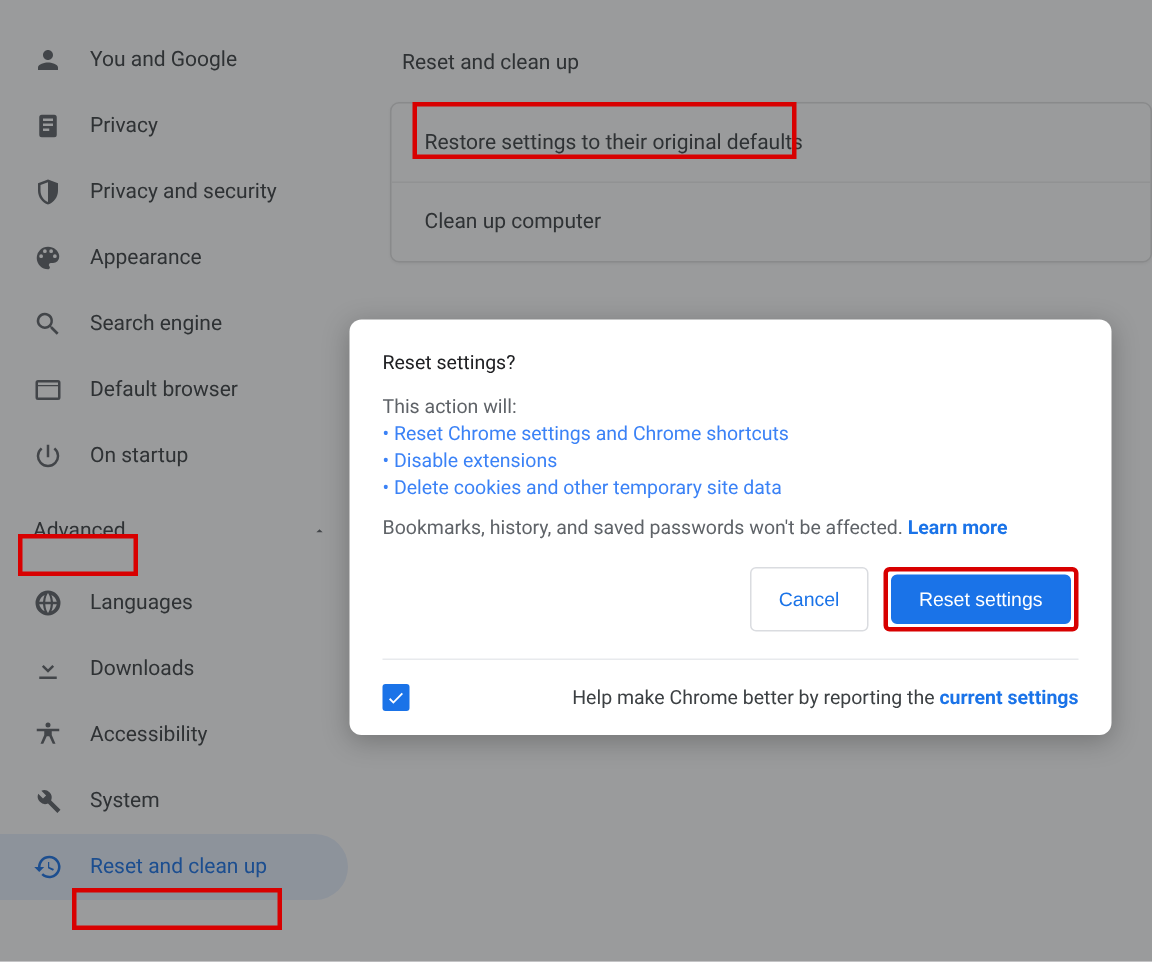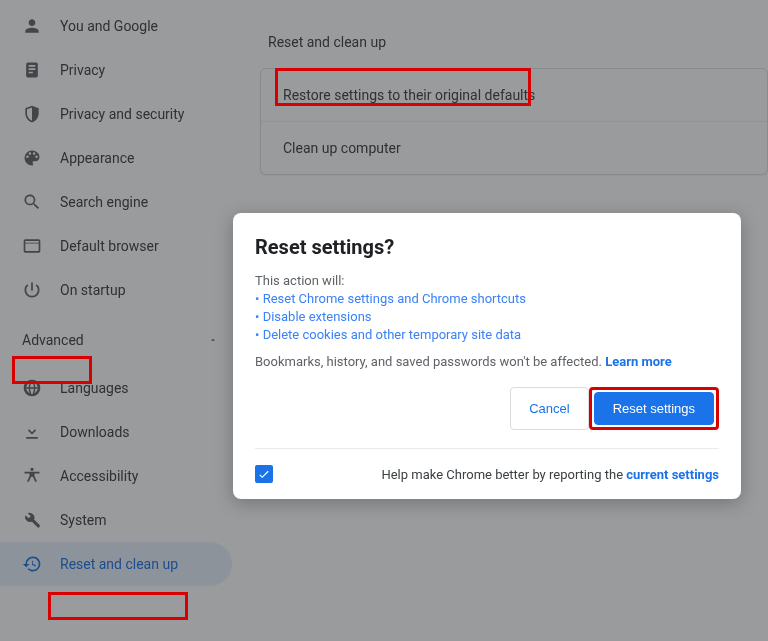"You and Google" .sidebar { padding-top: 4px -> 18px }
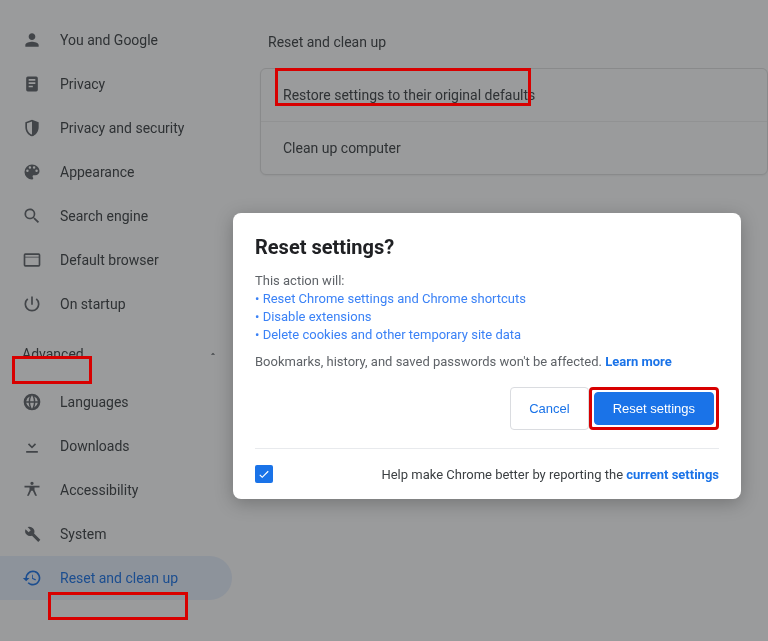"Reset settings?" .dialog h2 { font-size: 20px -> 13px; font-weight: 700 -> 400 }
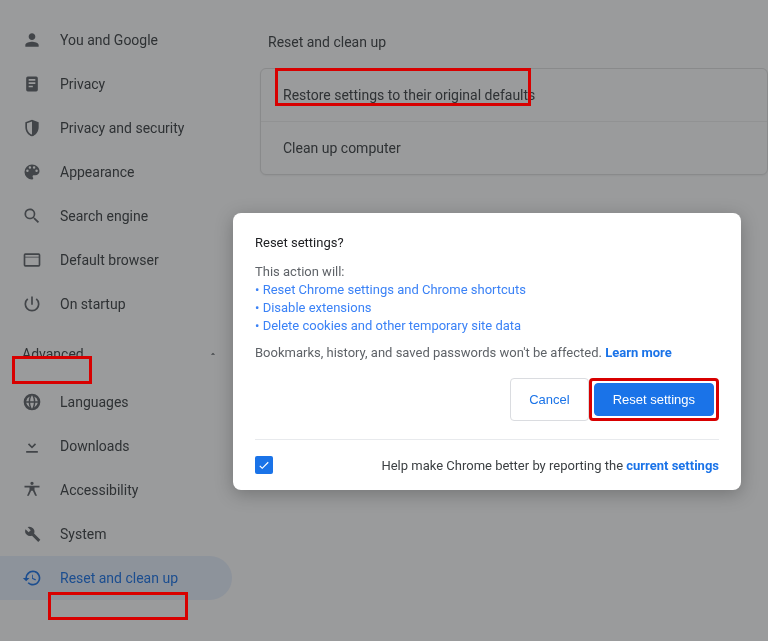"Cancel" .dialog .buttons { gap: none -> 10px }
